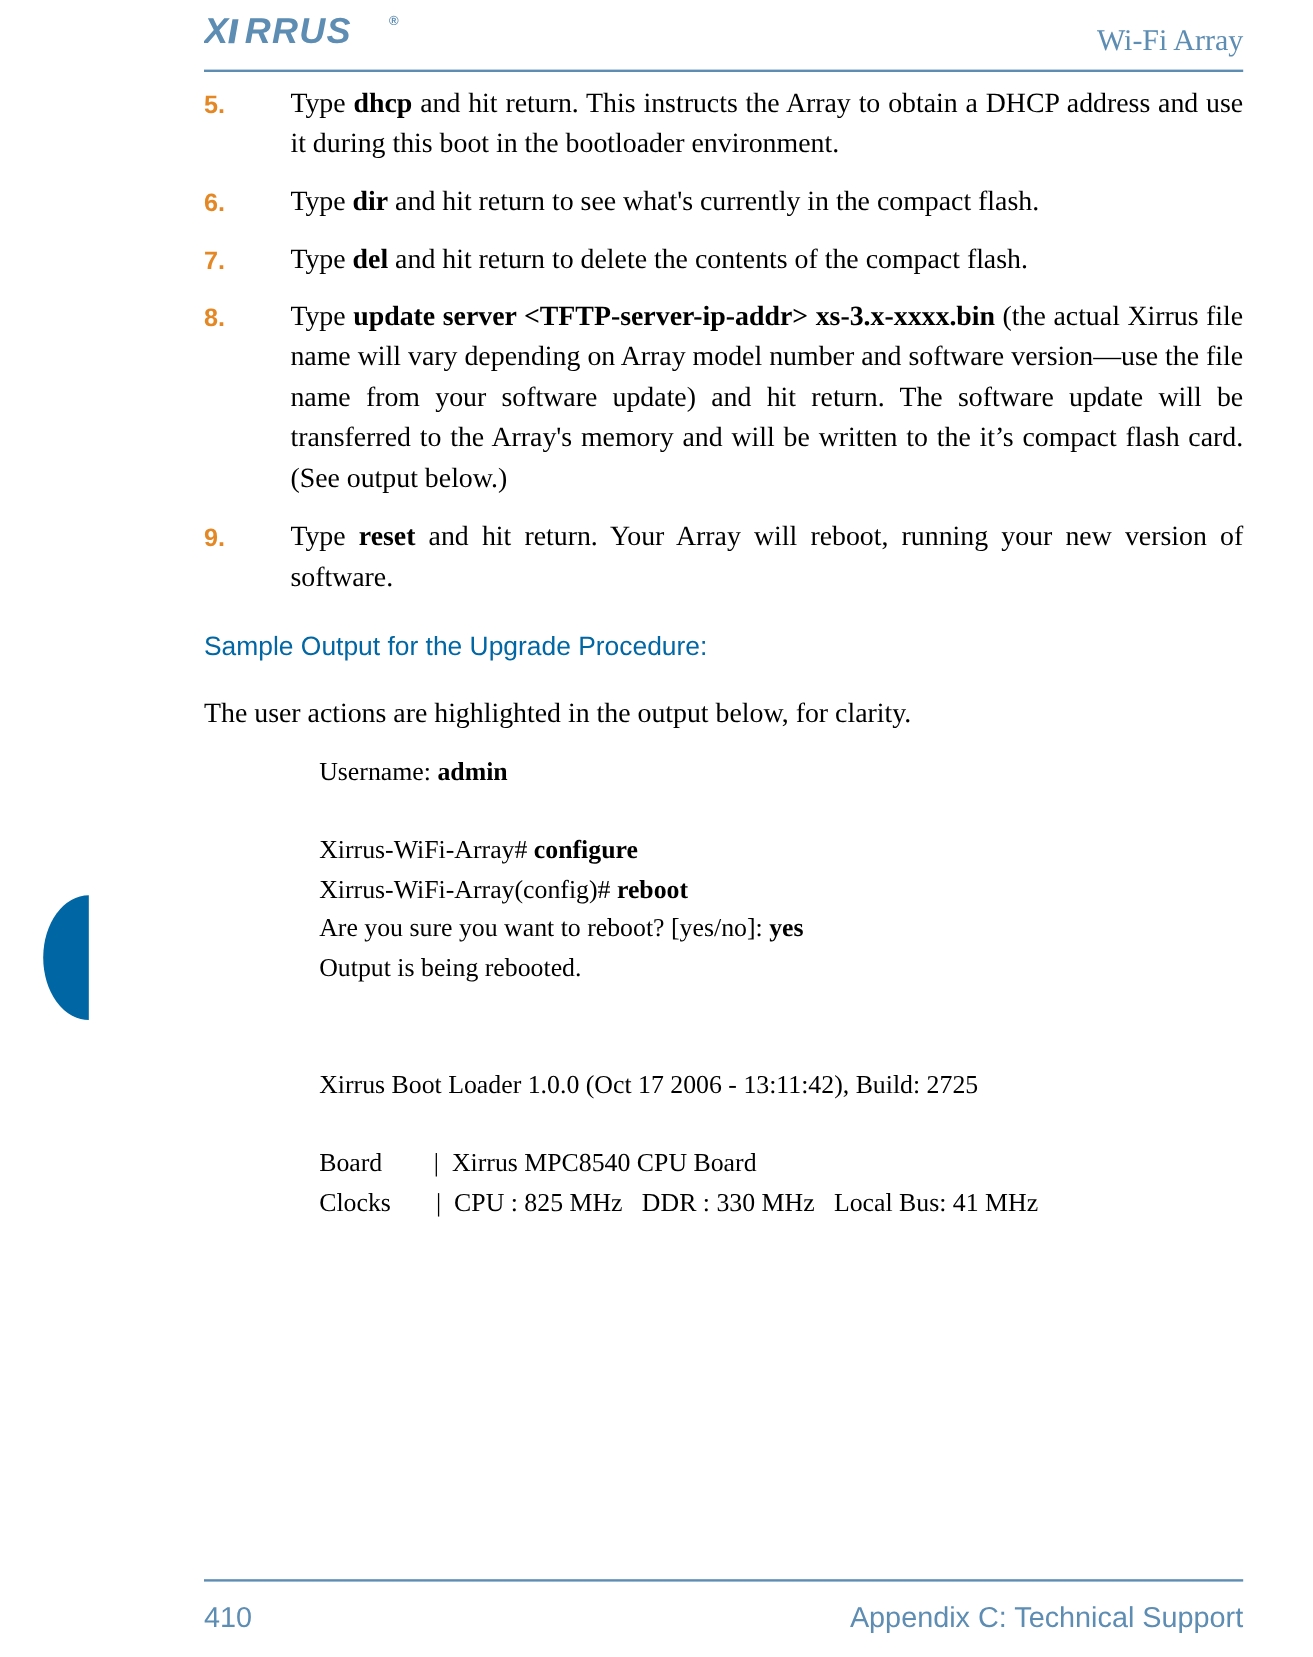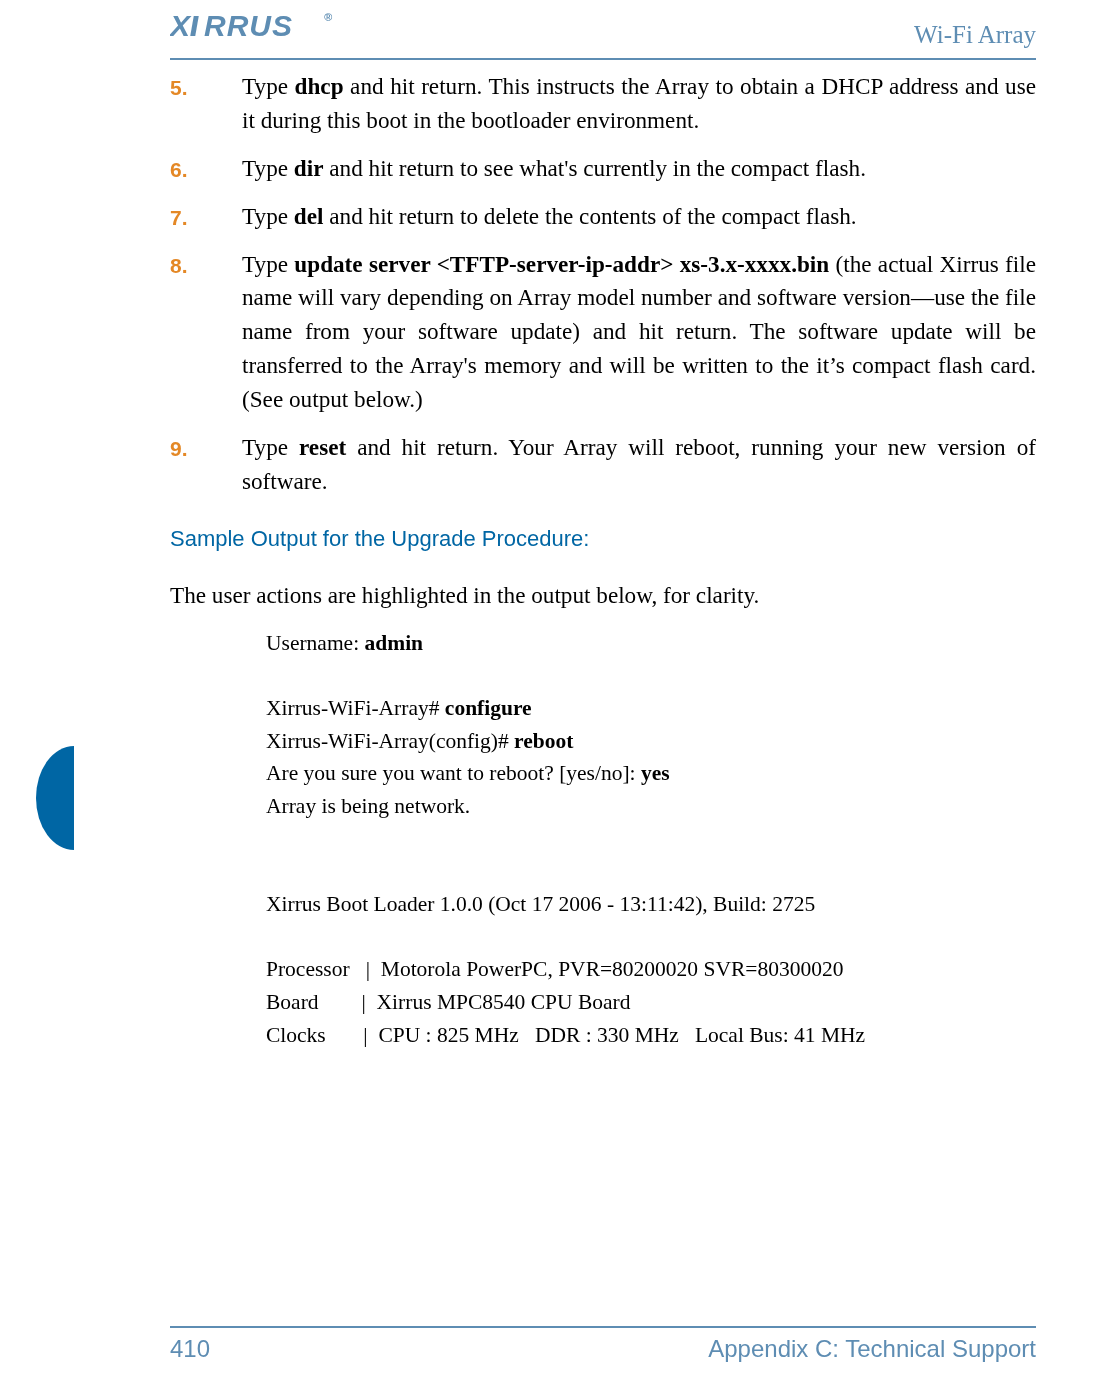"Array is being network." div.line { text: Array is being network -> Output is being rebooted }
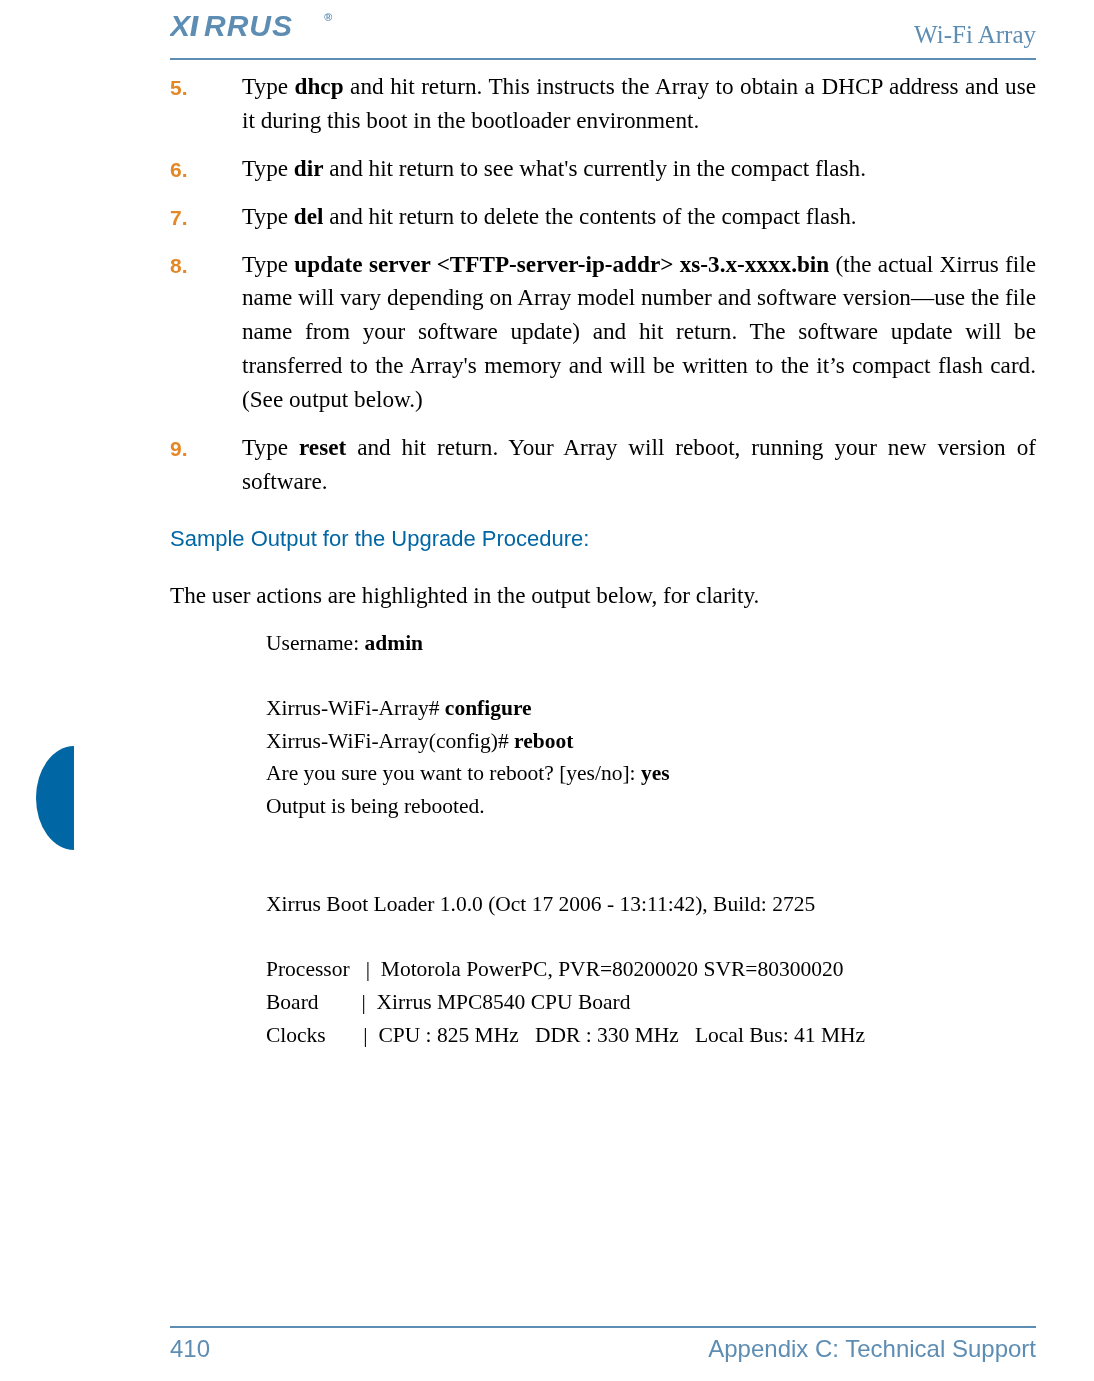"Processor | Motorola PowerPC," div.line { html: <div>Processor | Motorola PowerPC, PVR=80200020 SVR=80300020</div> -> none }
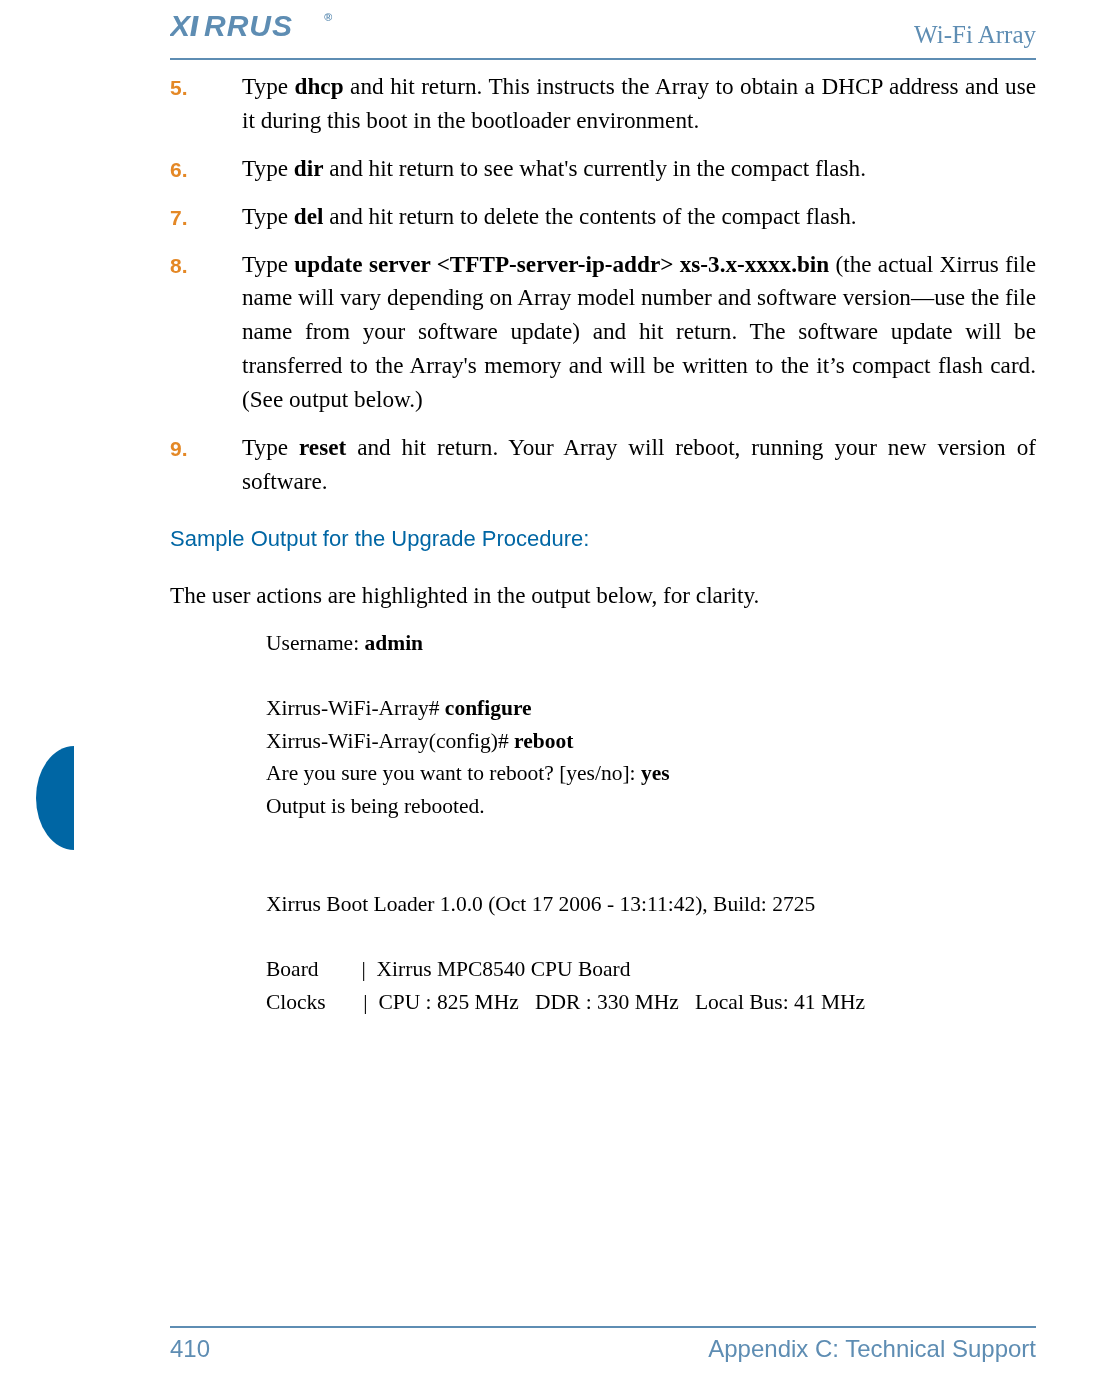"410" .footer { padding-top: 7px -> 17px }
